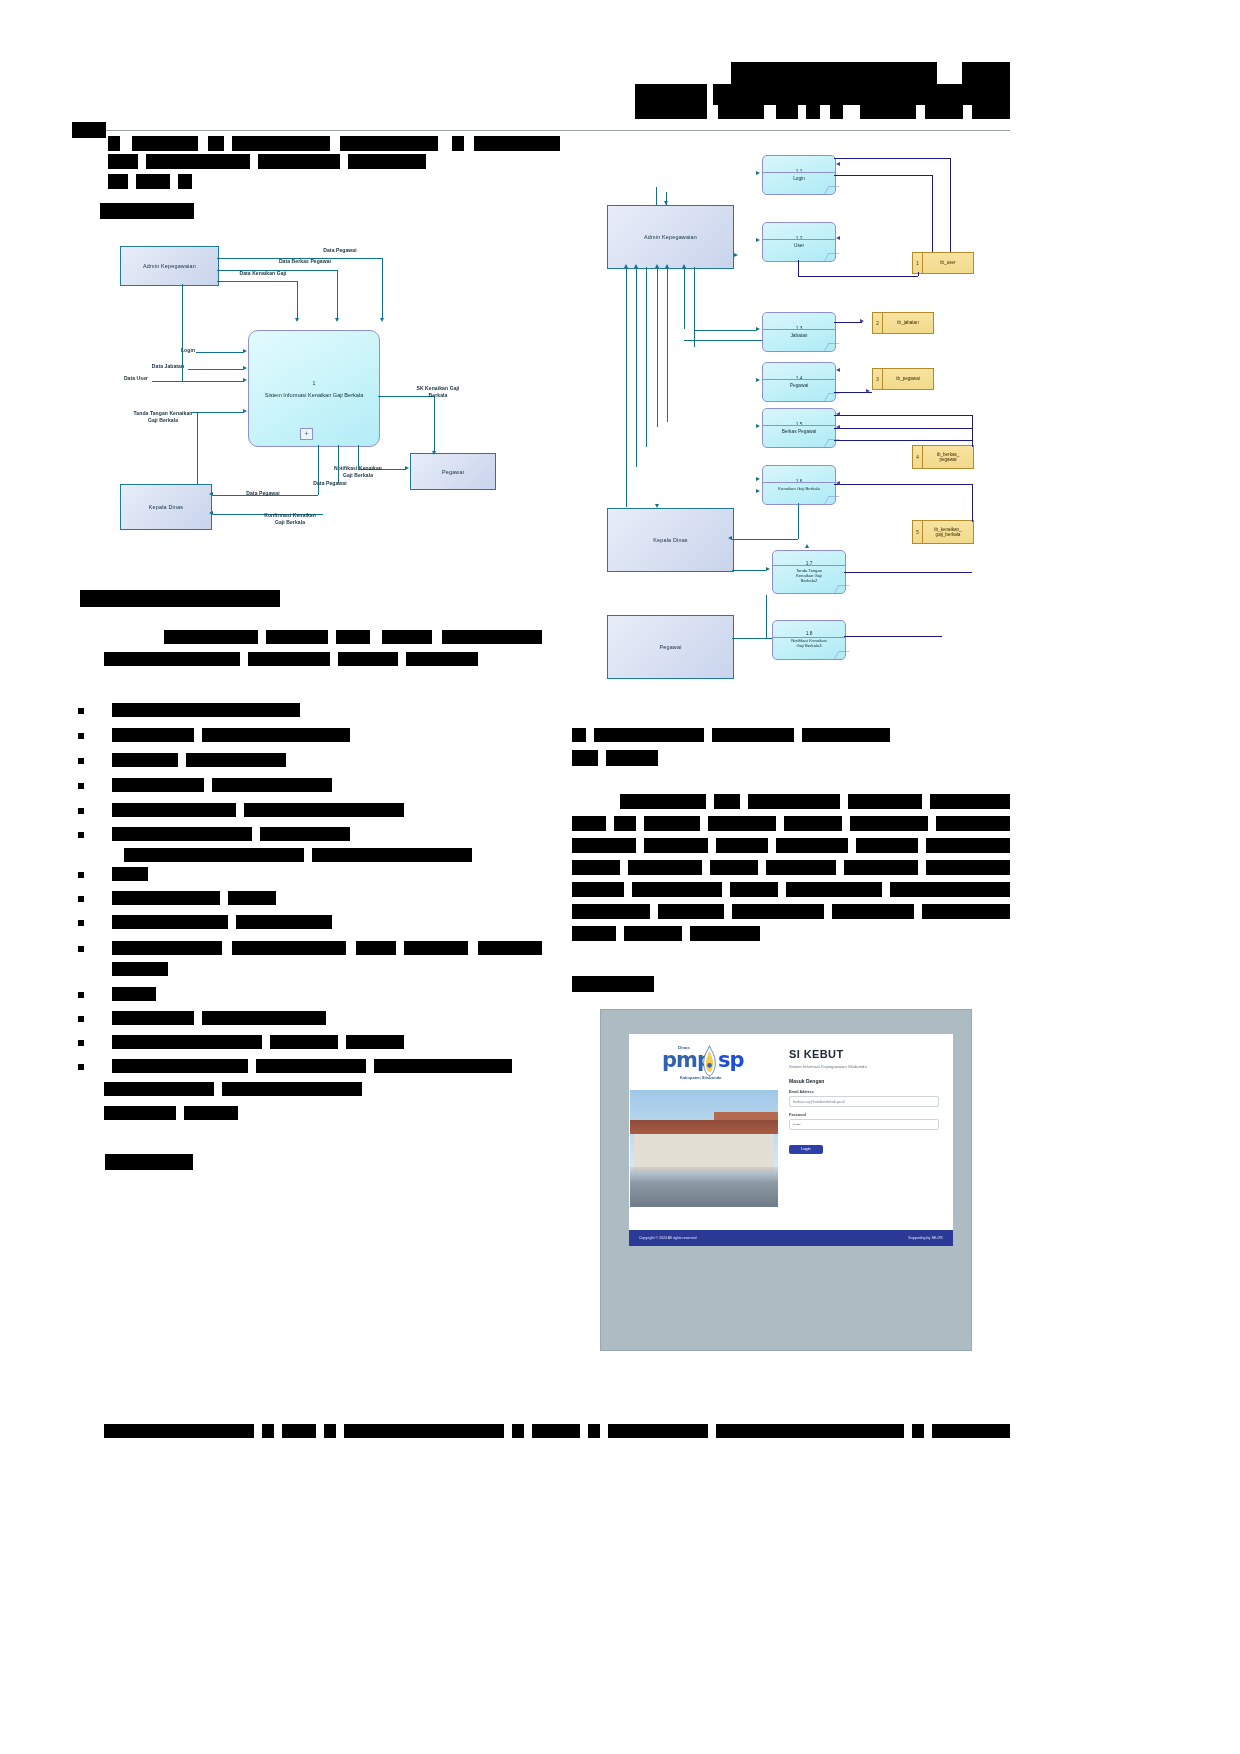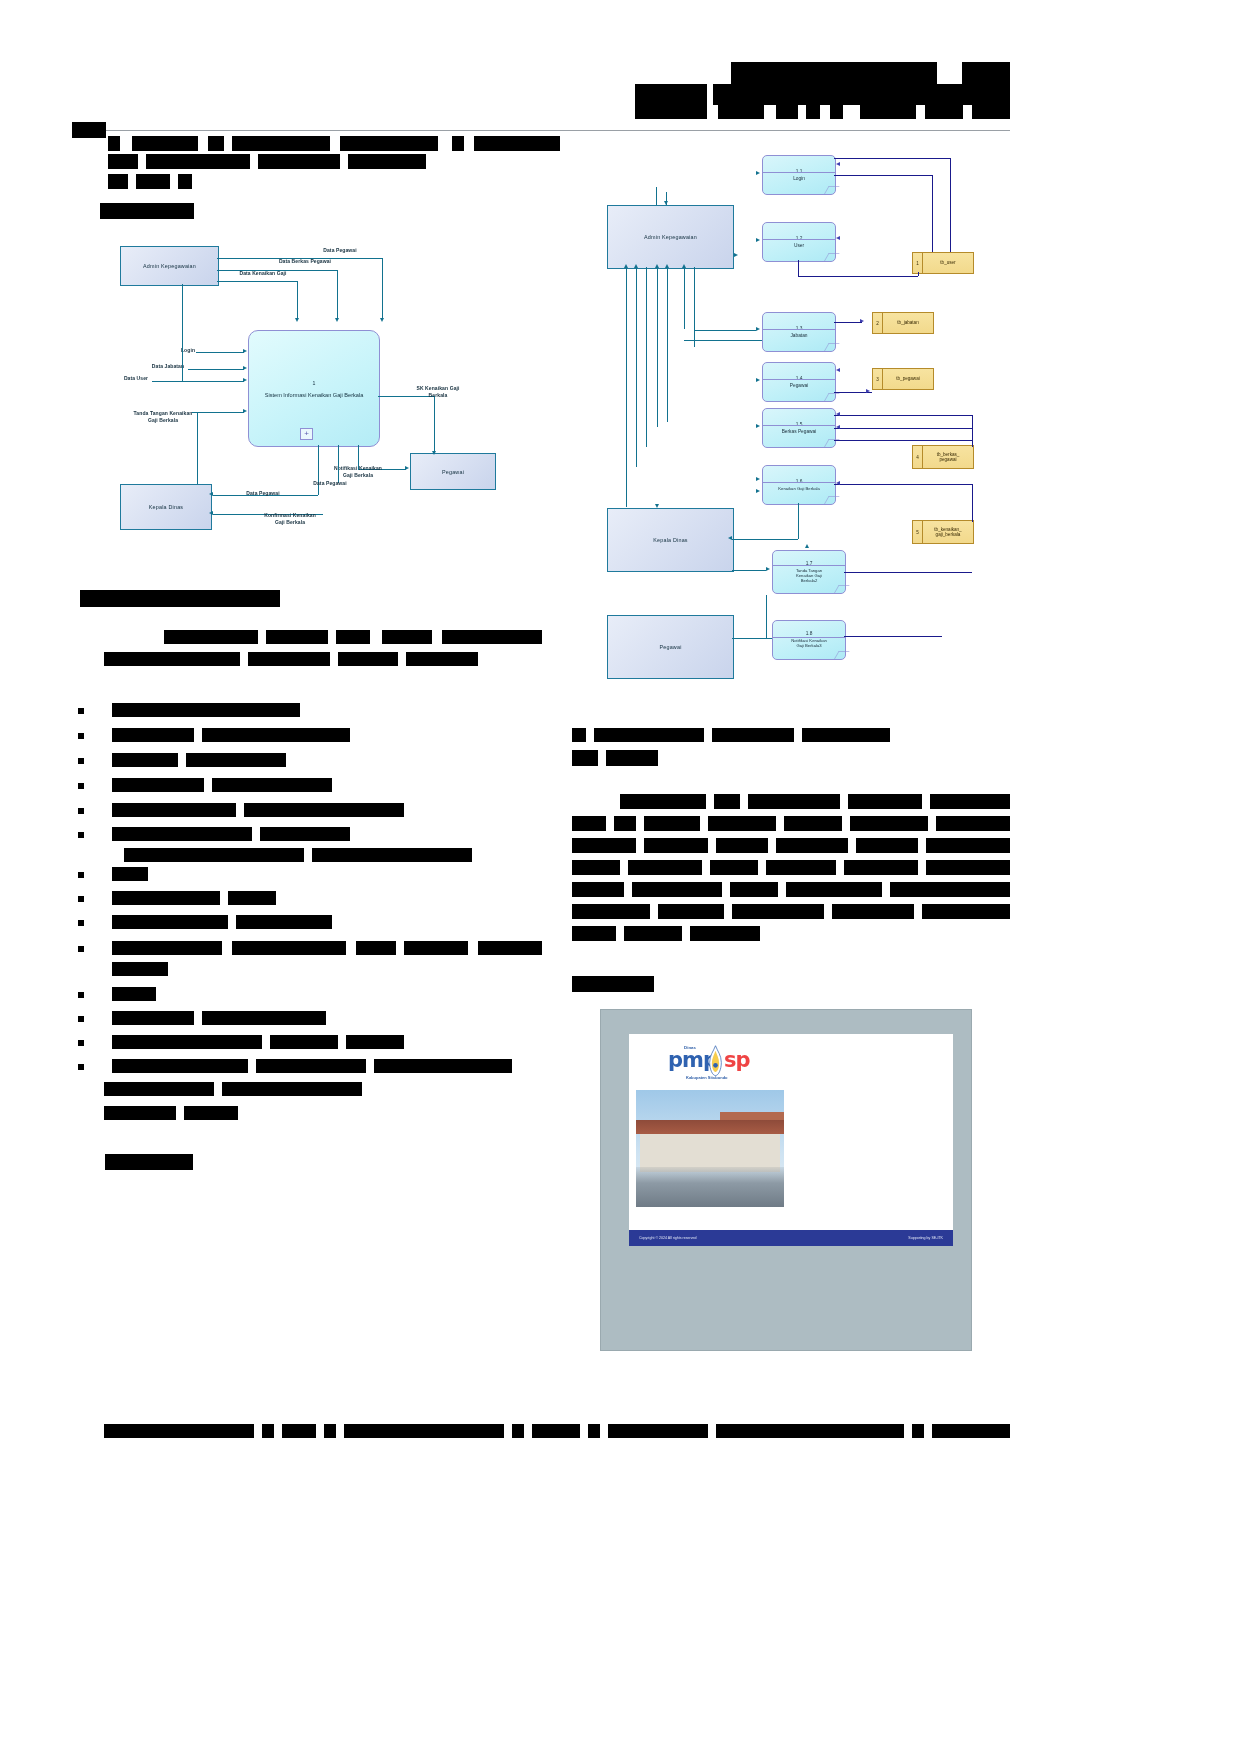"sp" .logo-sp { color: #ef4444 -> #1d4ed8 }
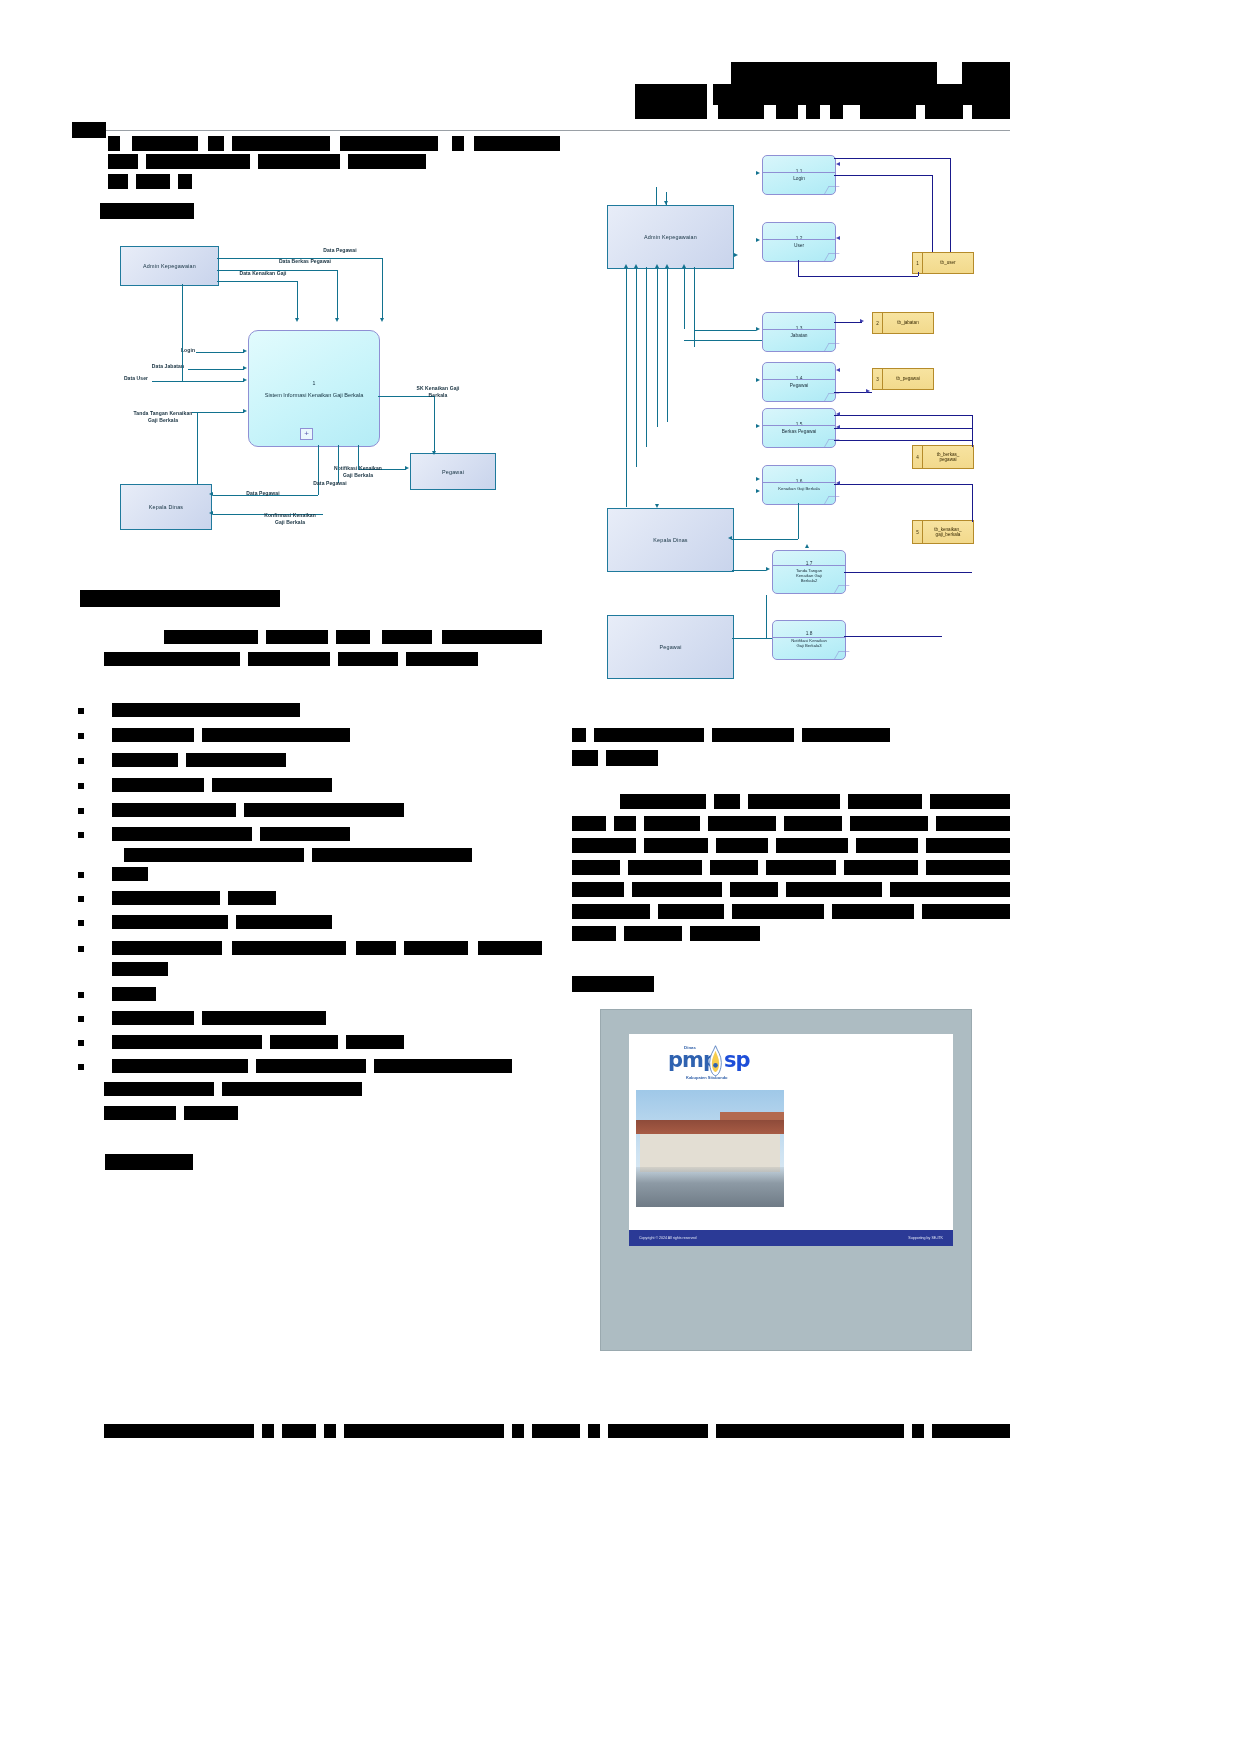"SI KEBUT" div.lg-right { html: none -> <div> <div>SI KEBUT</div> <div>Sistem Informasi Kepegawaian Situbondo</div> <div>Masuk Dengan</div> <div>Email Address</div> <div> <span>barbara.wy@situbondokab.go.id</span> </div> <div>Password</div> <div> <span>••••••</span> </div> <div>Login</div> </div> }
